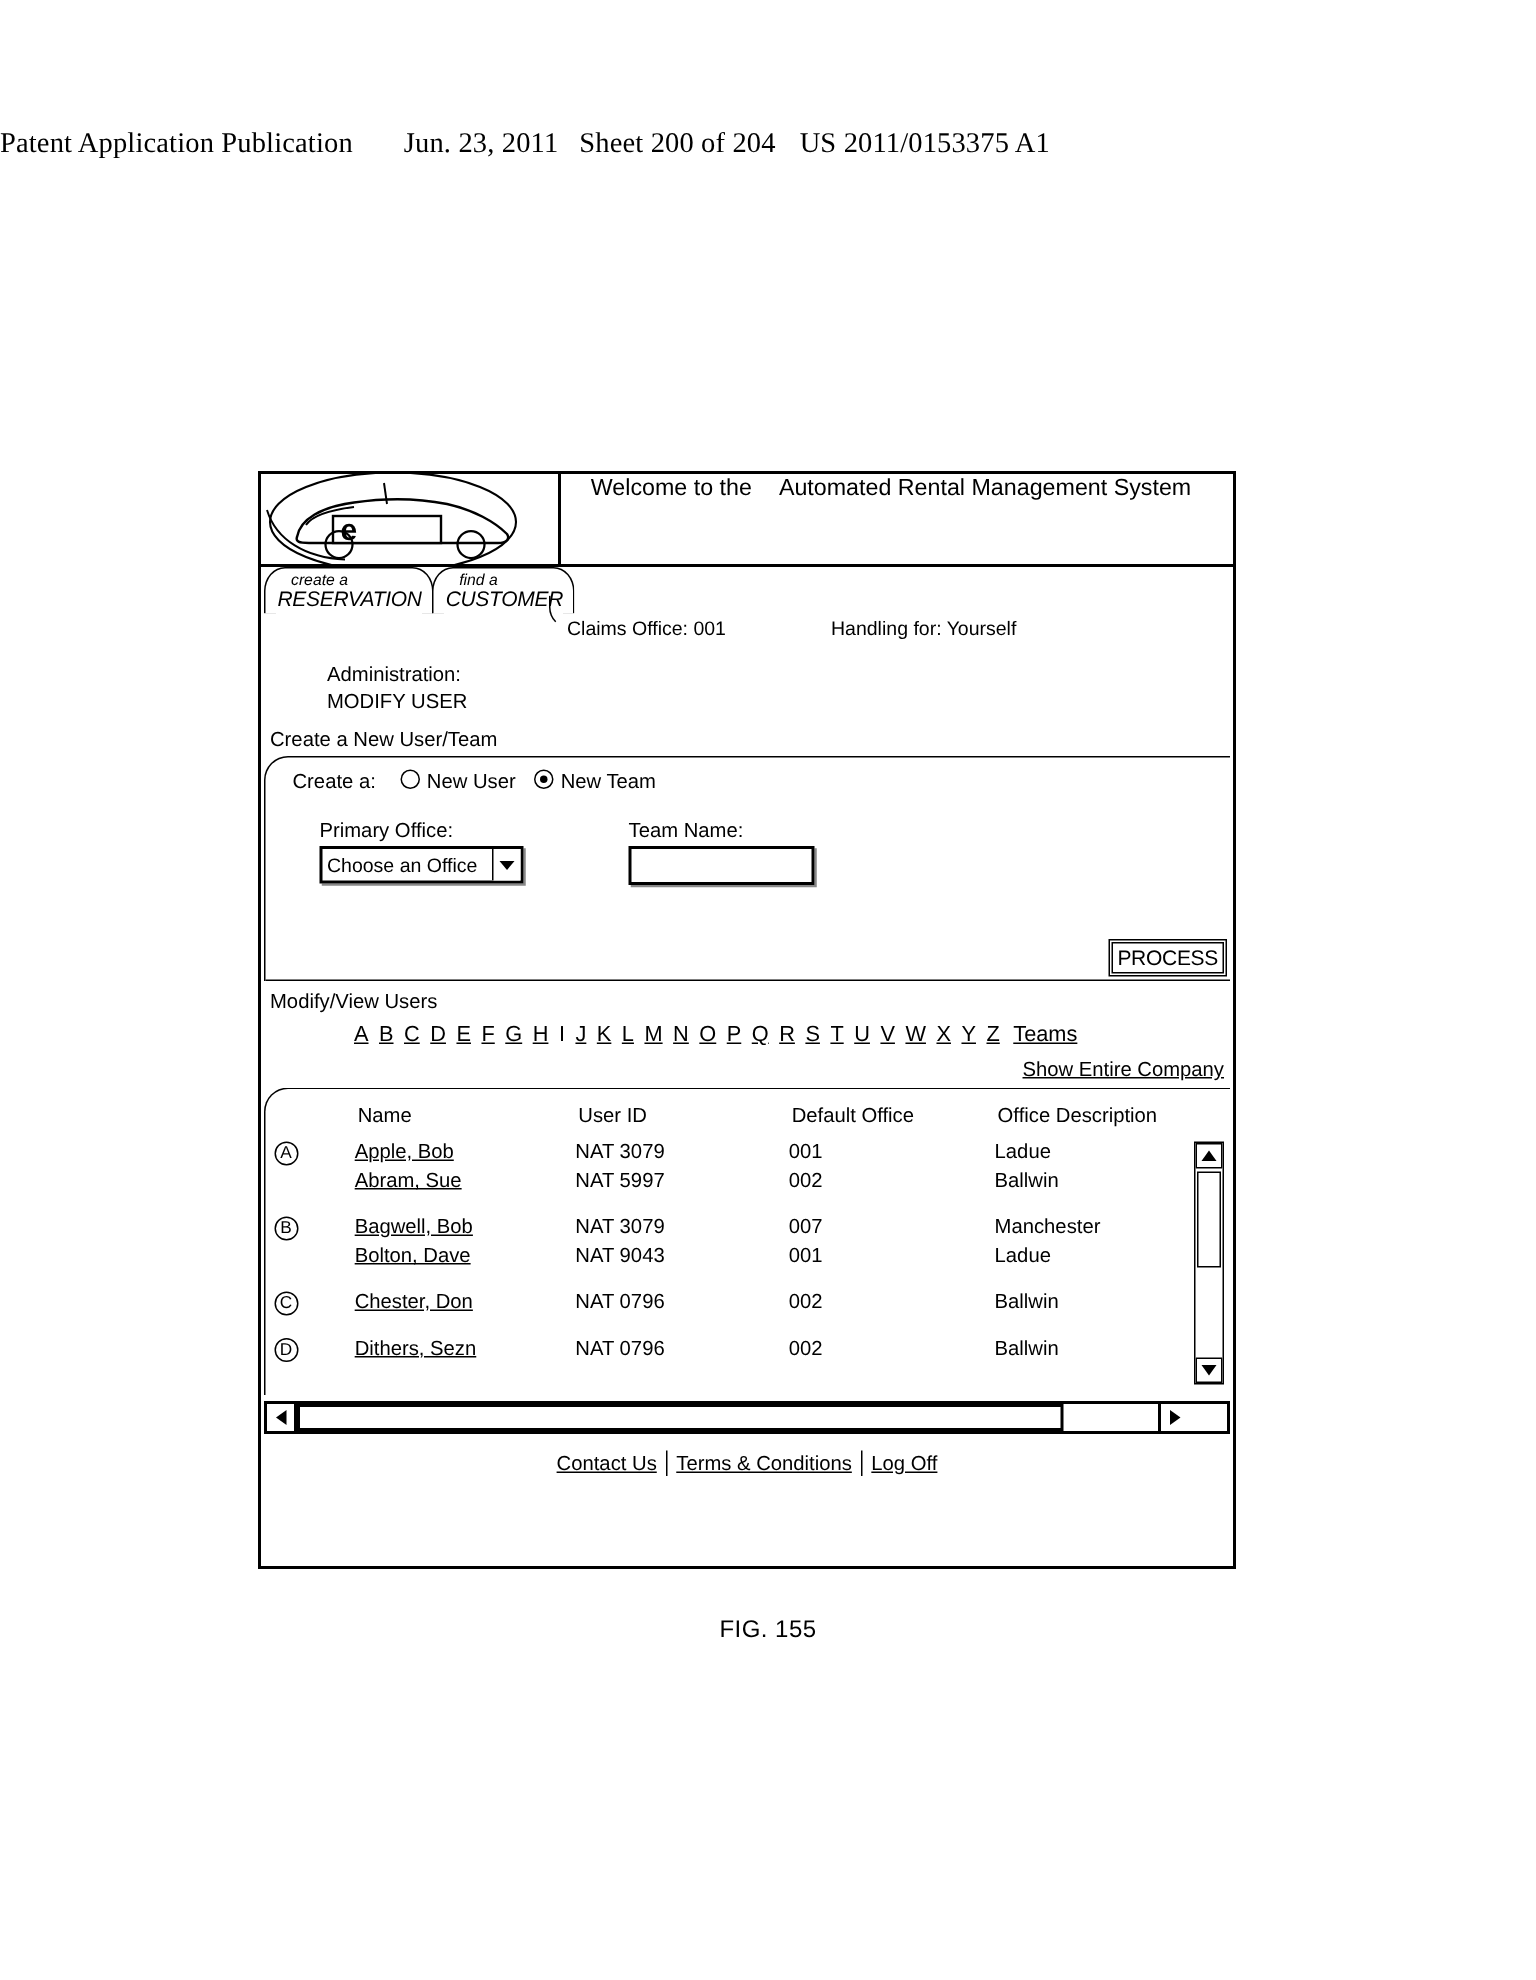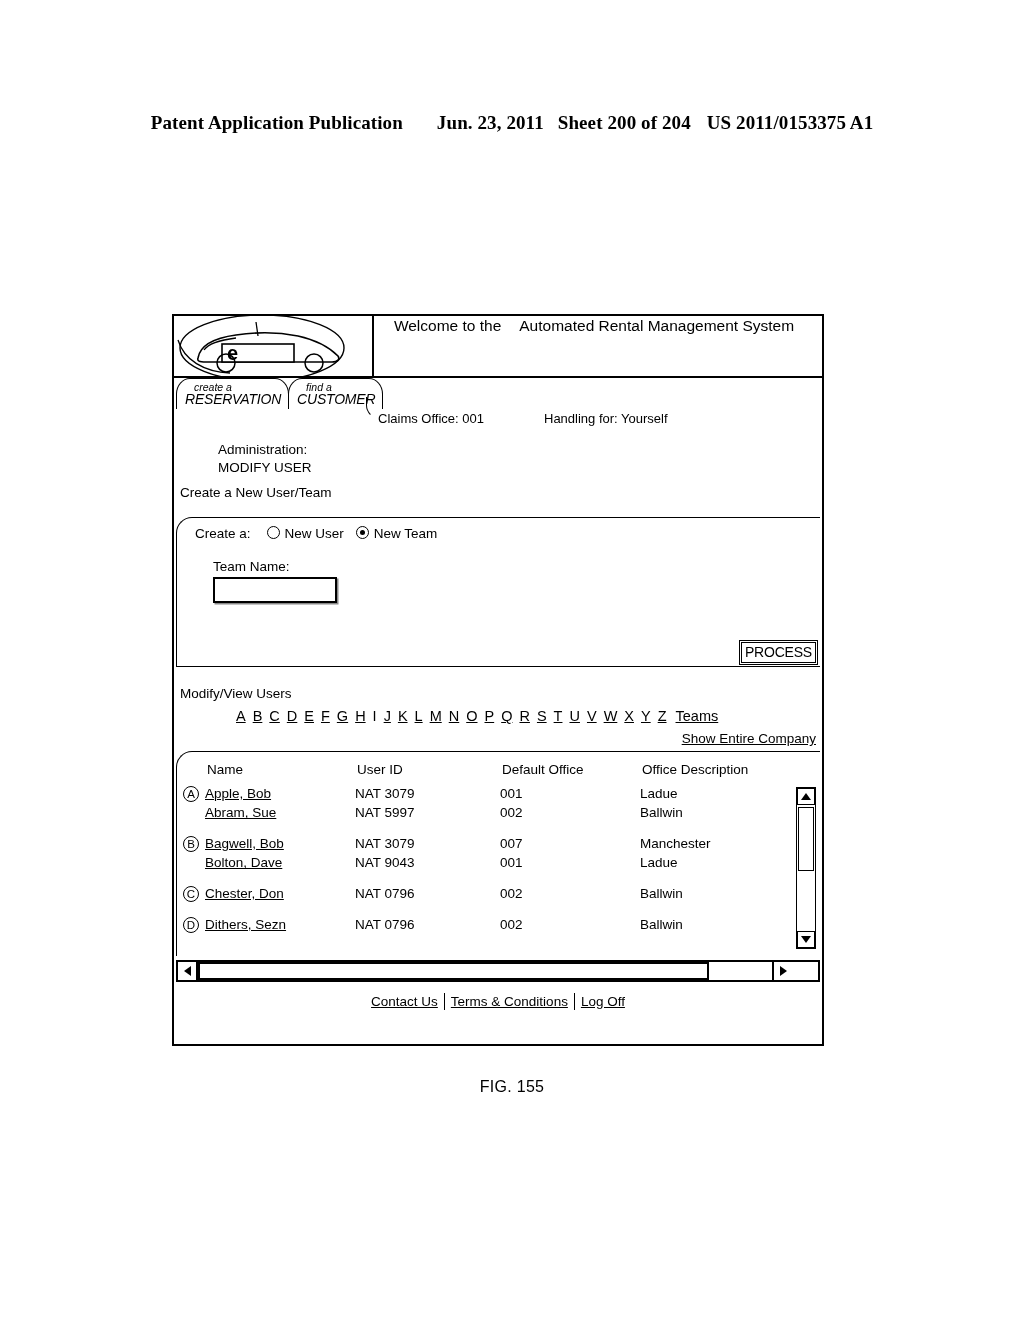"Patent Application Publication Jun. 23," .pub-header { font-weight: bold -> normal; margin-top: 27px -> none; text-align: center -> left }
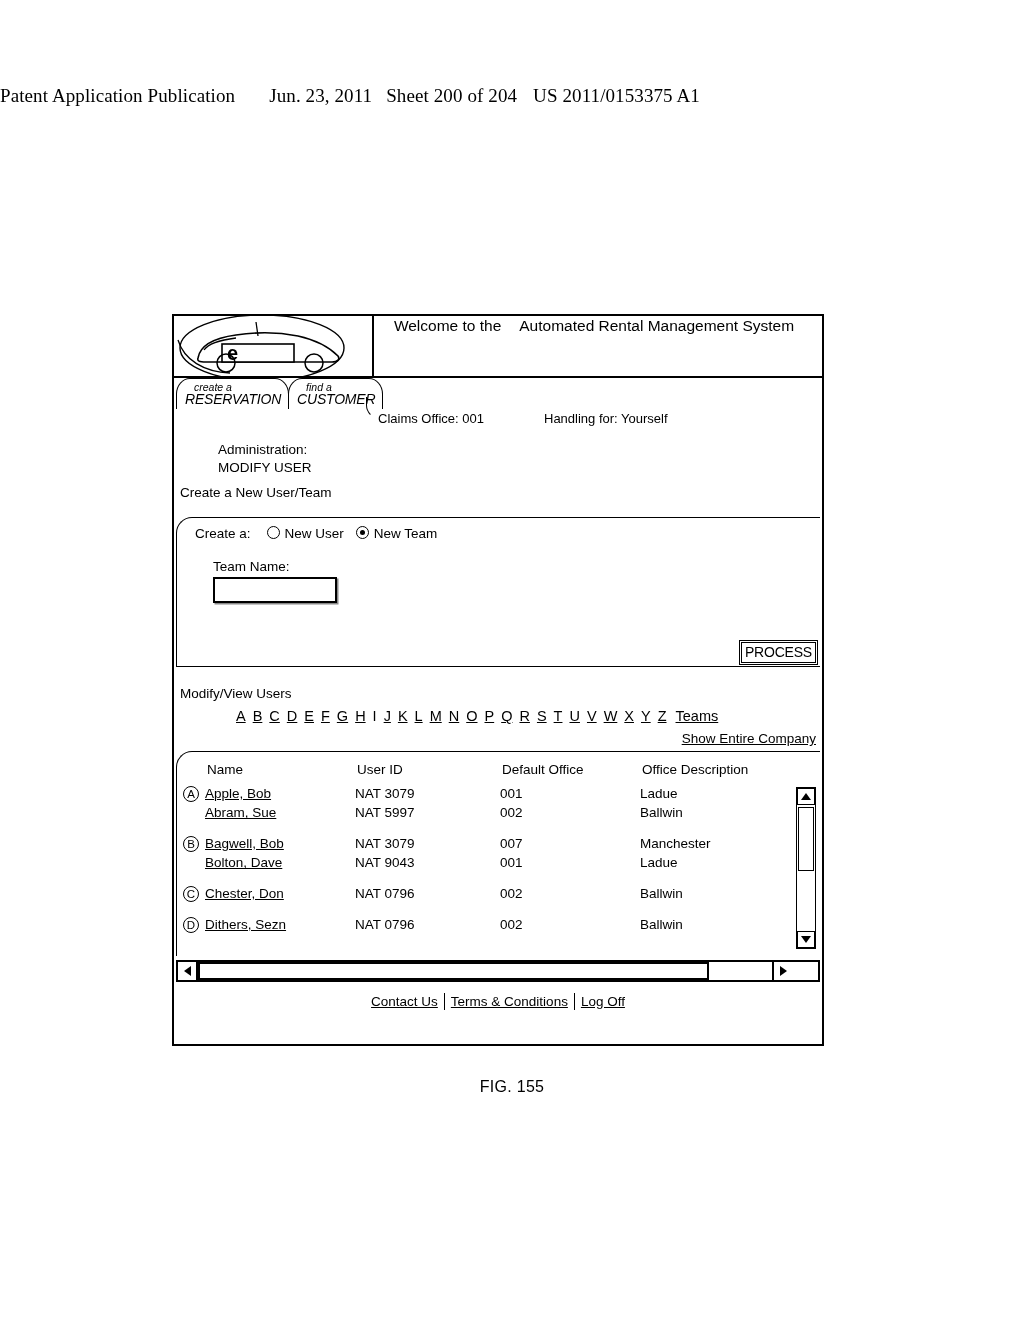"Handling for: Yourself" .handling-for { left: 370px -> 380px }
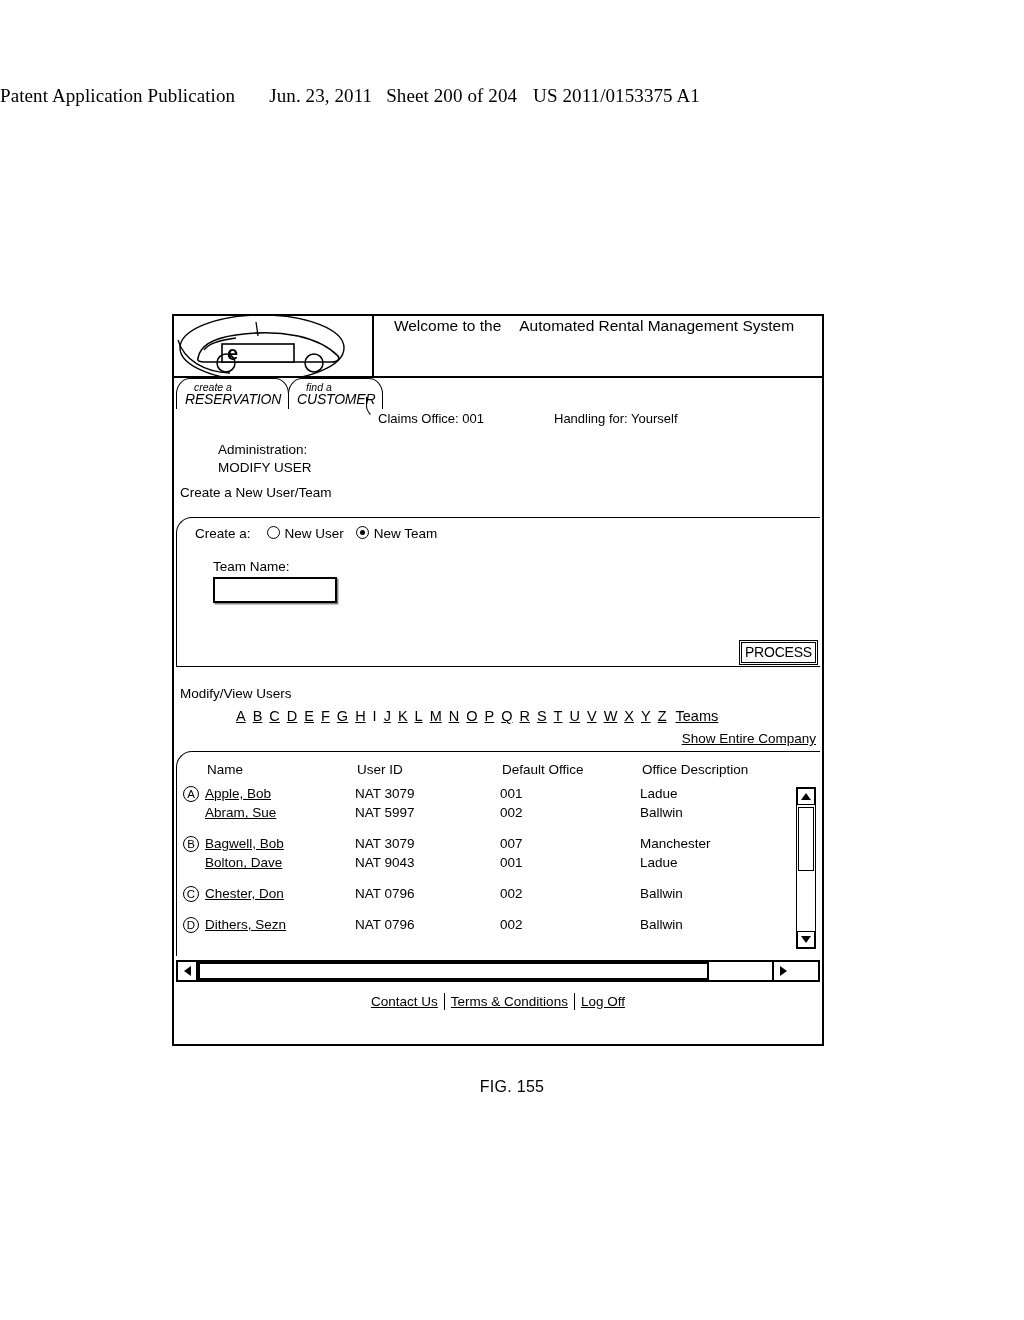"Create a:" .create-panel { margin: 13px 2px -> 0 2px }
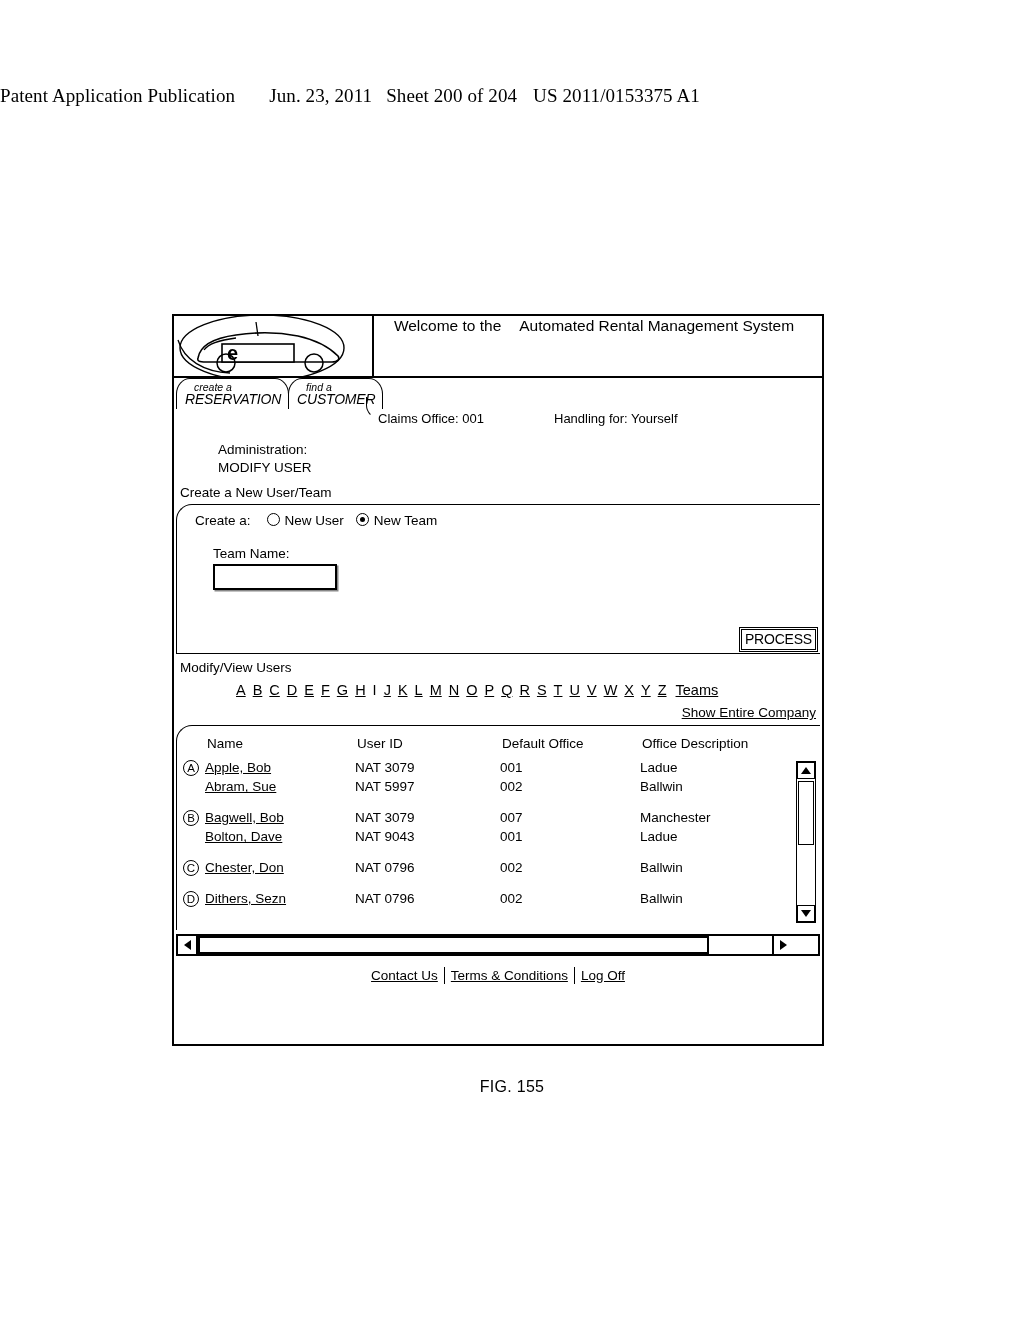"Primary Office:" div.field-block { html: none -> <div> <div>Primary Office:</div> <div> <span>Choose an Office</span> <span> <span></span> </span> </div> </div> }
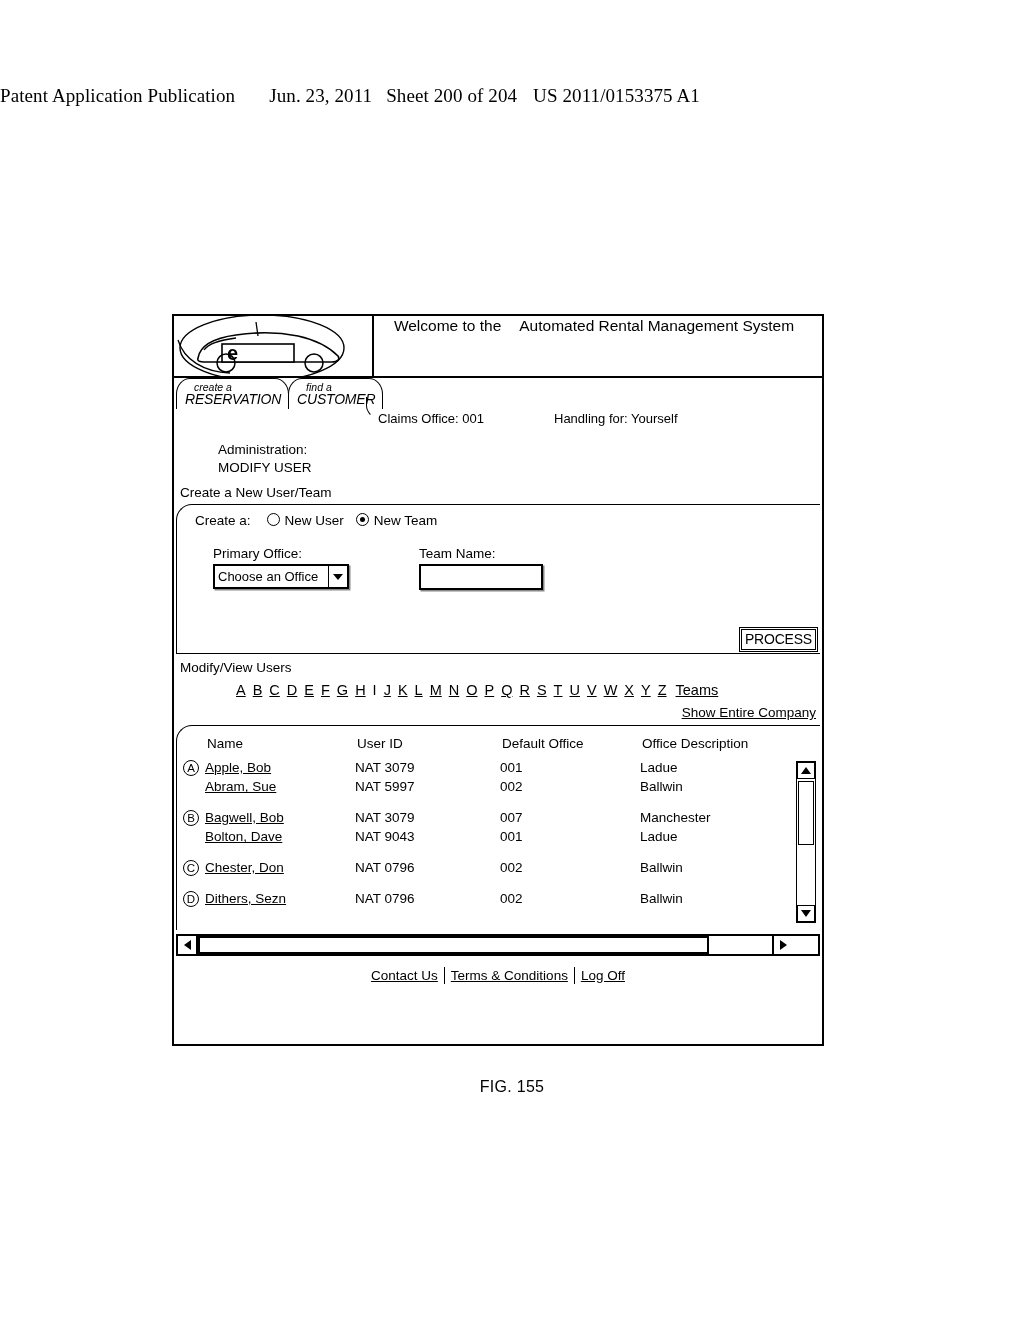"Name" .c-name { margin-left: none -> 32px }
